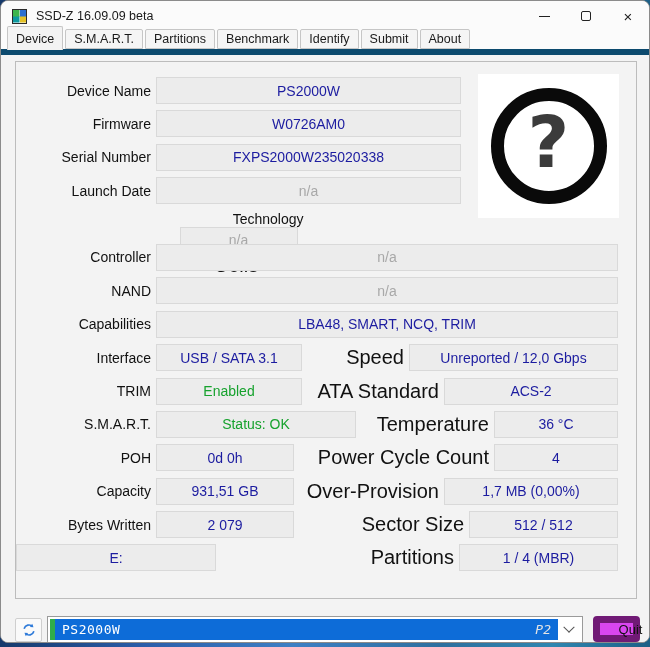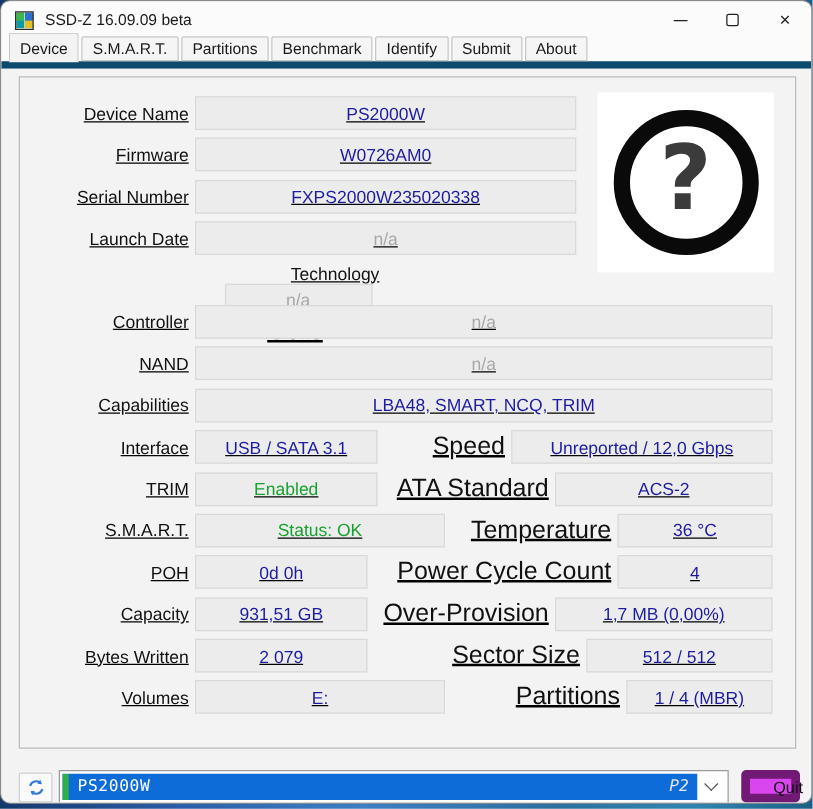"Device Name" .groupbox { text-decoration: underline -> none }
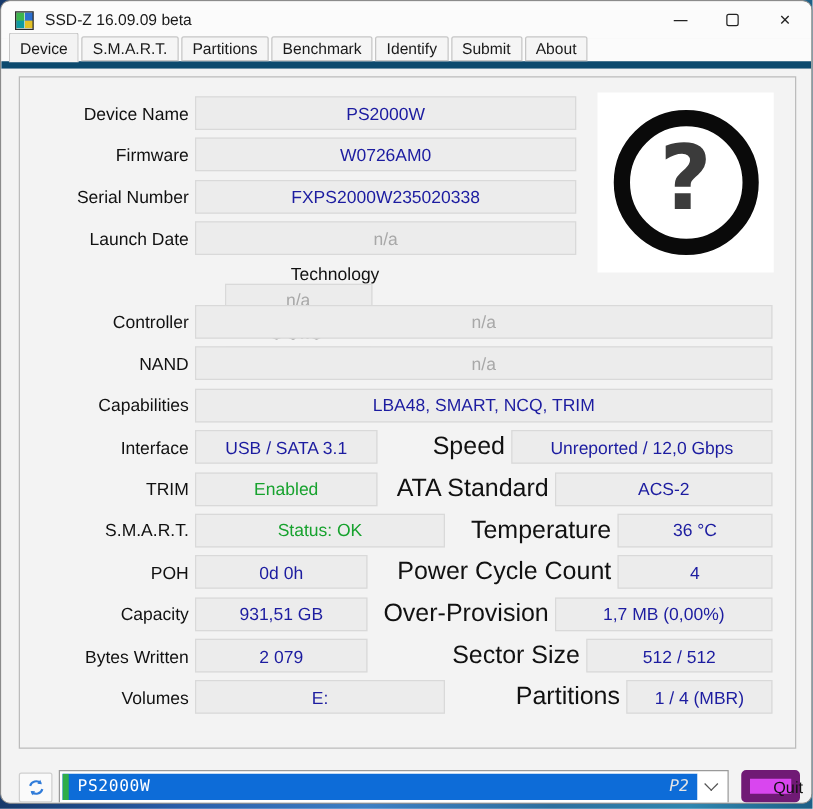"Volumes" div.flabel { html: <div>Volumes</div> -> none }
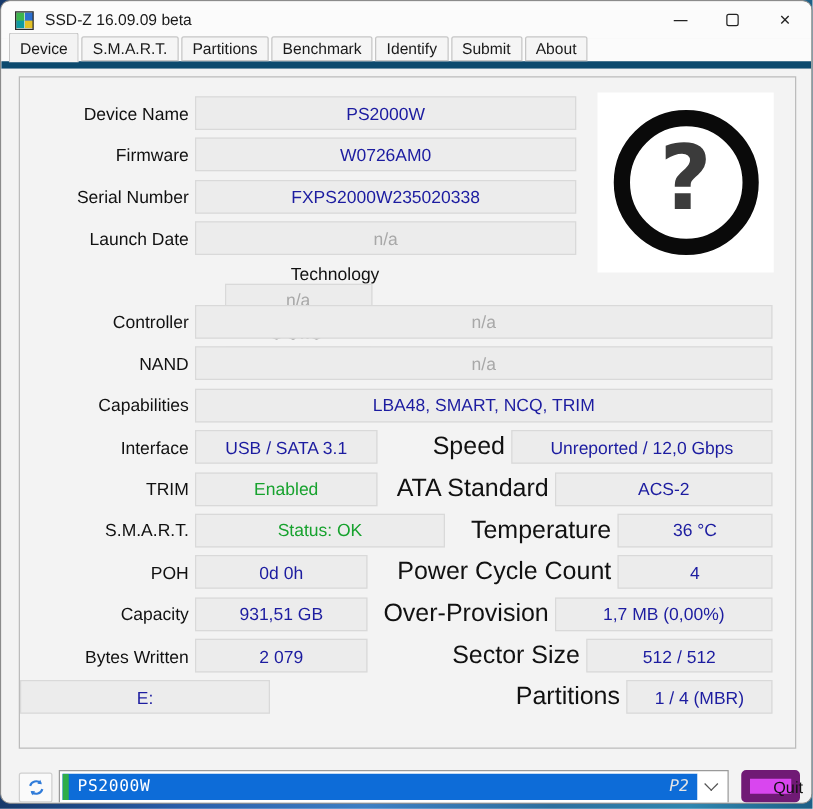"1 / 4 (MBR)" .bw139 { width: 117px -> 159px }
